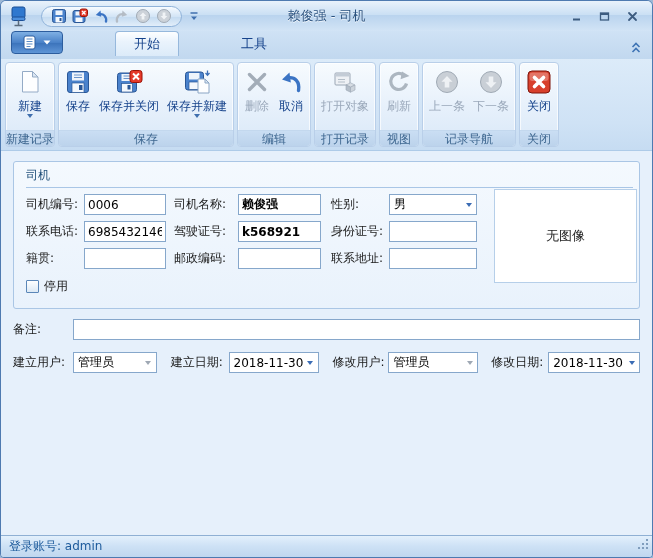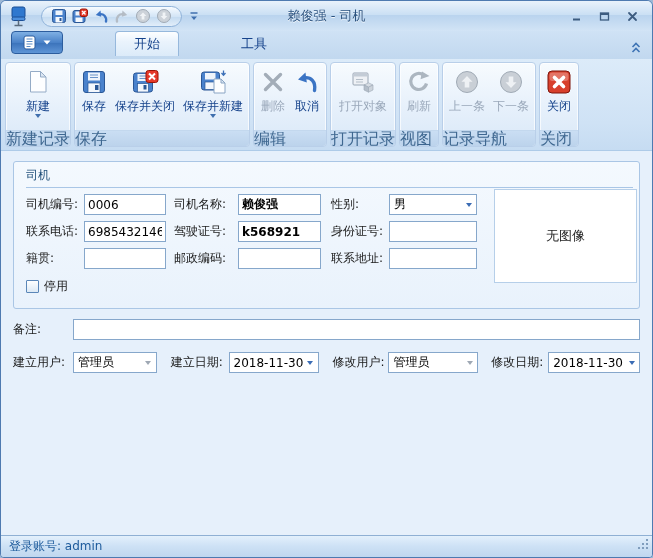"新建记录" .rgroup-label { font-size: 16px -> 12px; text-align: none -> center }
